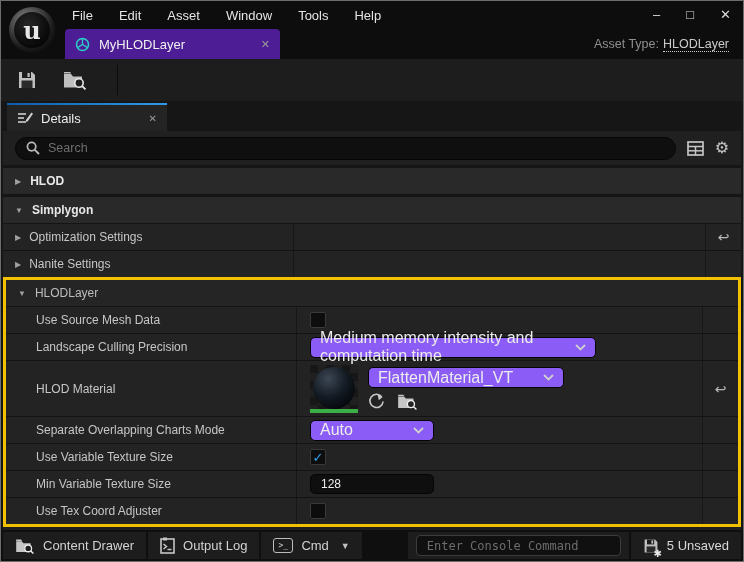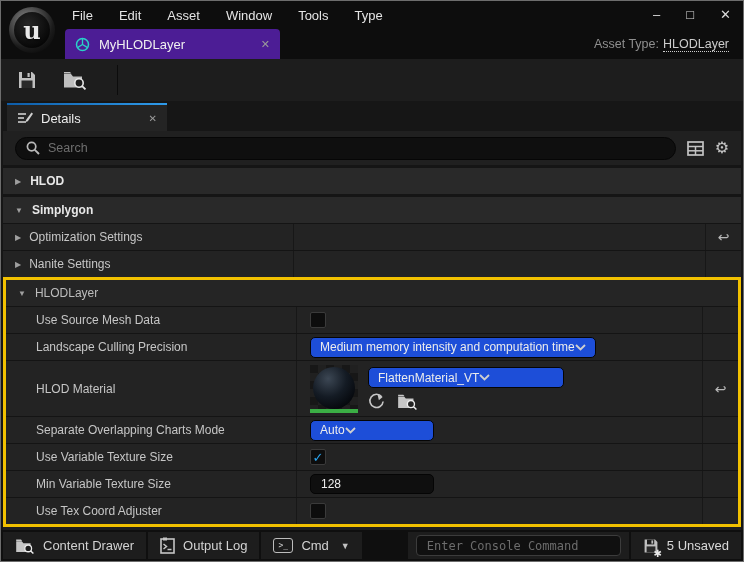"Type" span.menu-item { text: Type -> Help }
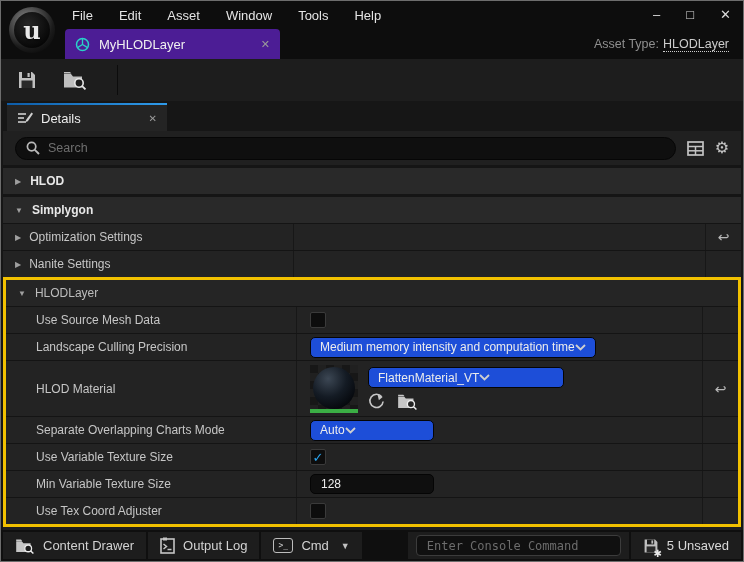"Medium memory intensity and computation" .dropdown { background: #1d4ed8 -> #8b5cf6; font-size: 12px -> 16px; justify-content: flex-start -> space-between }
